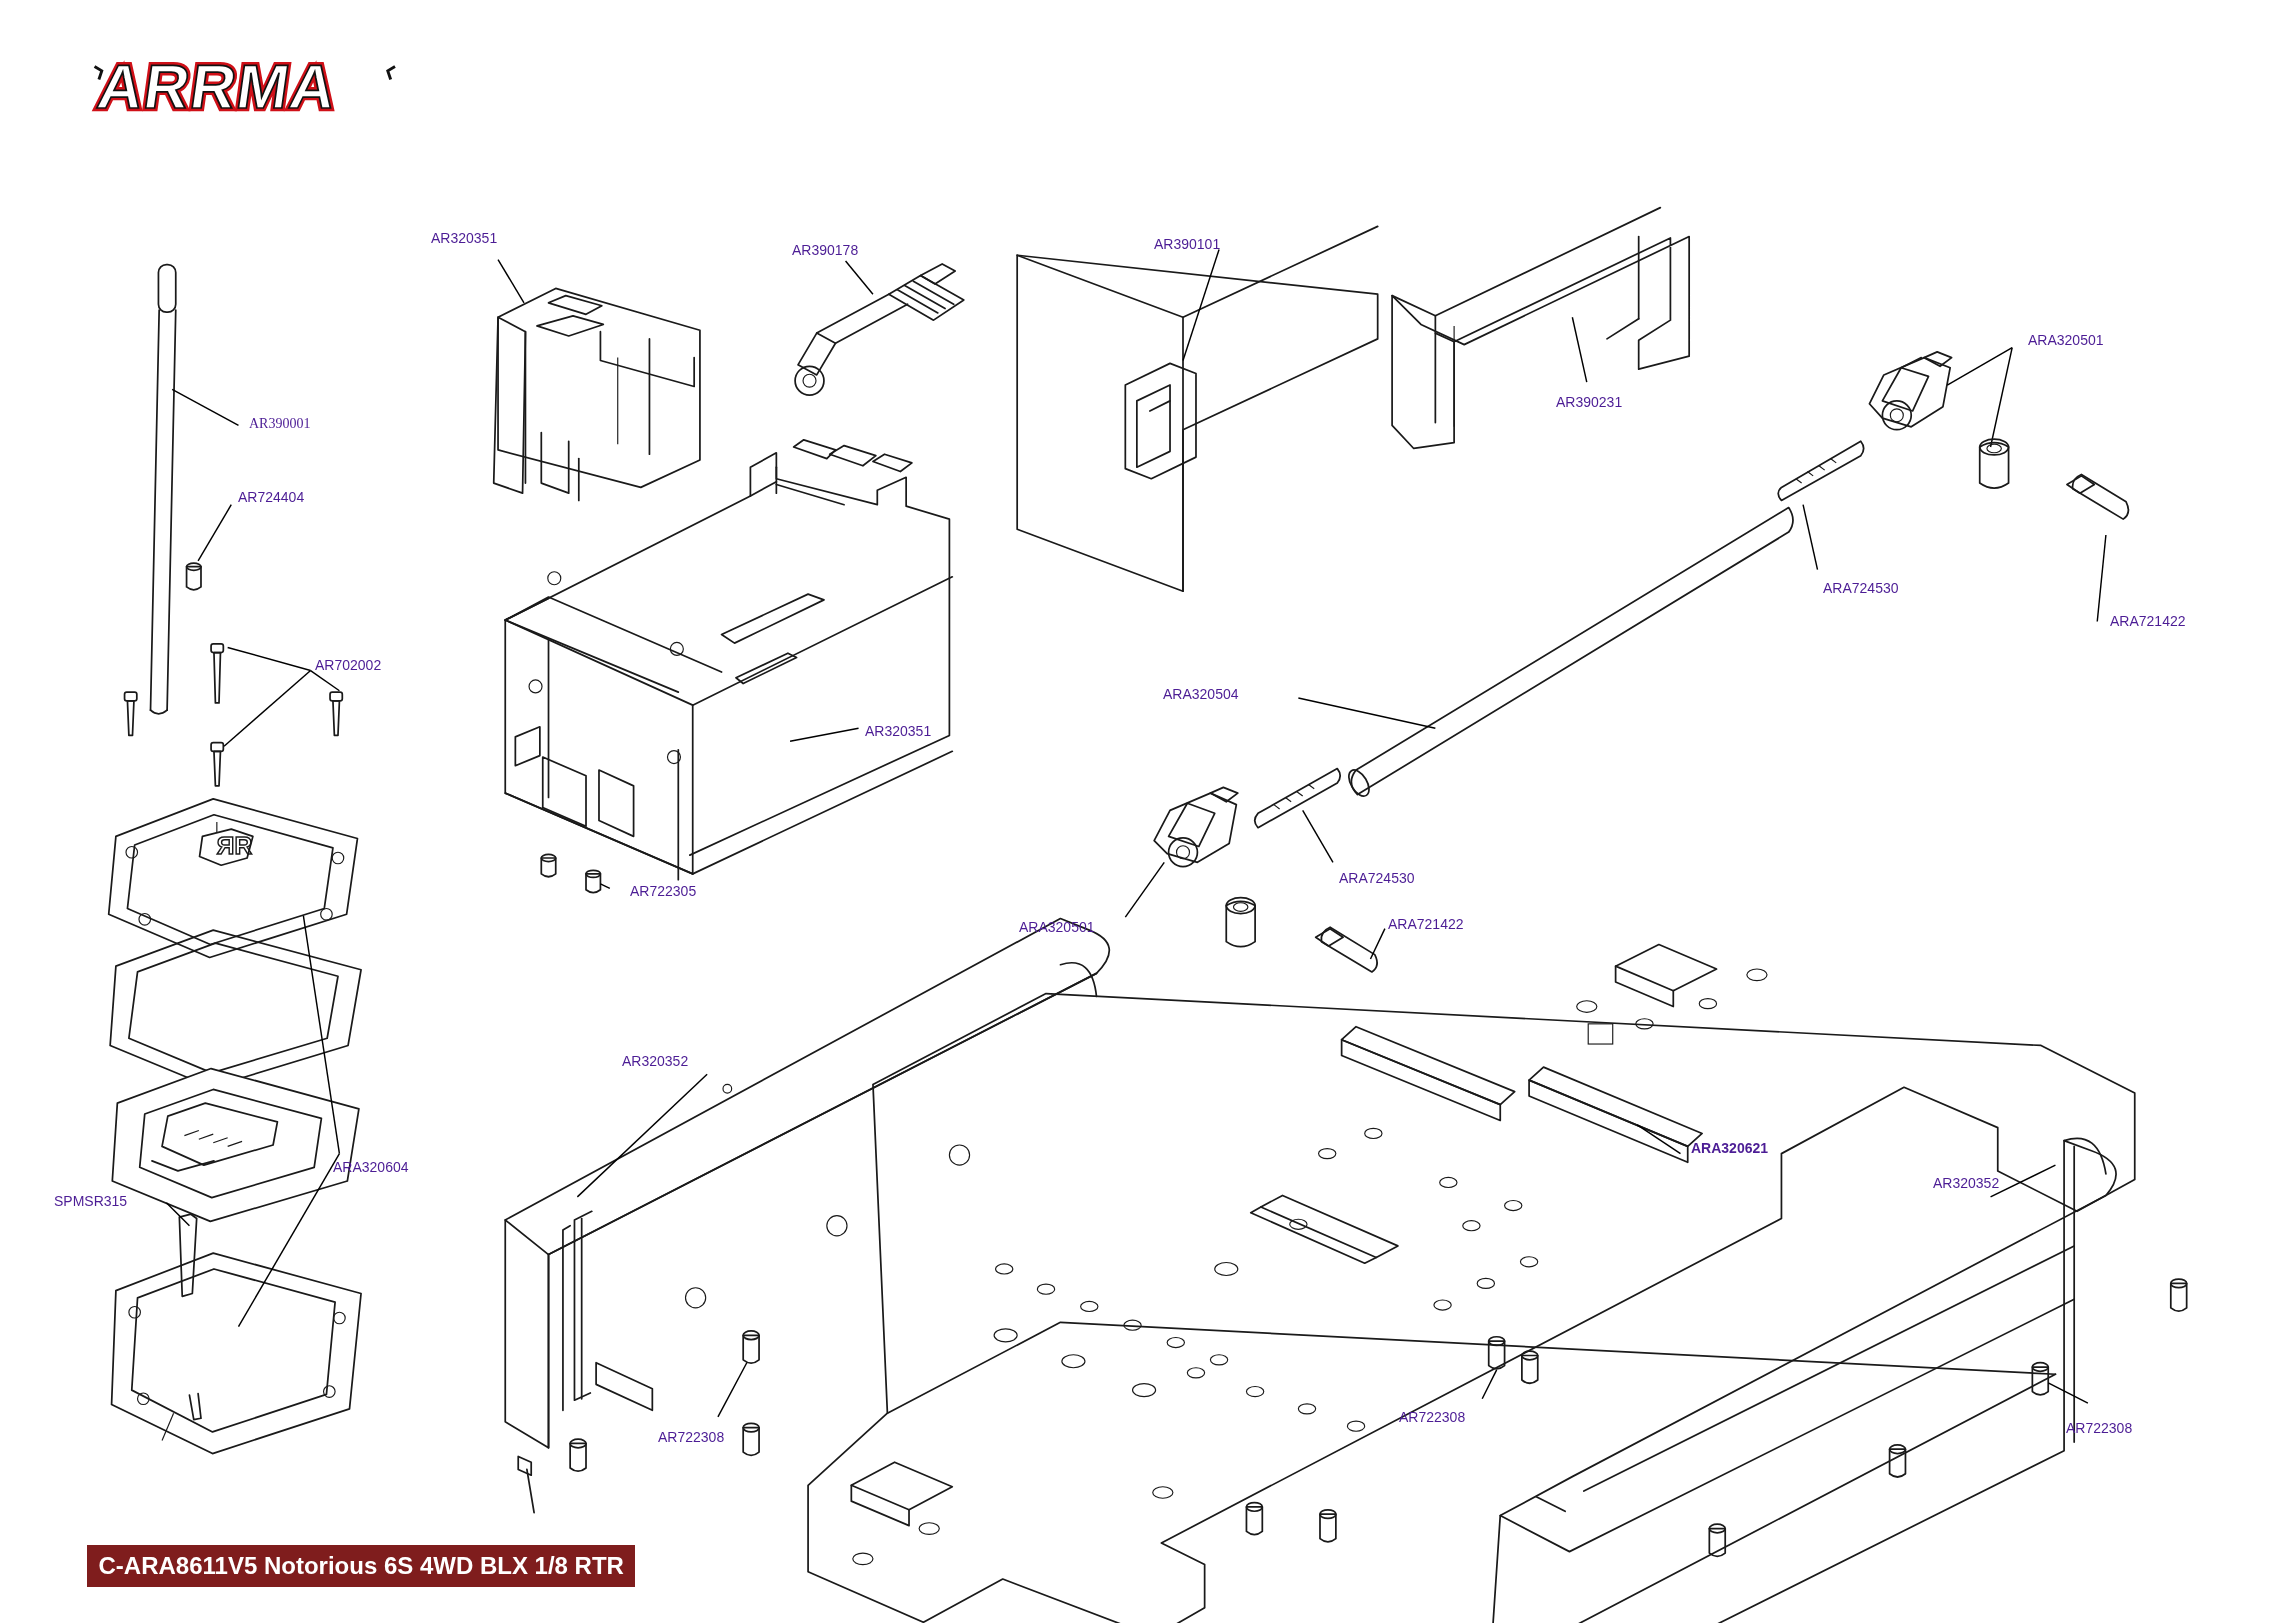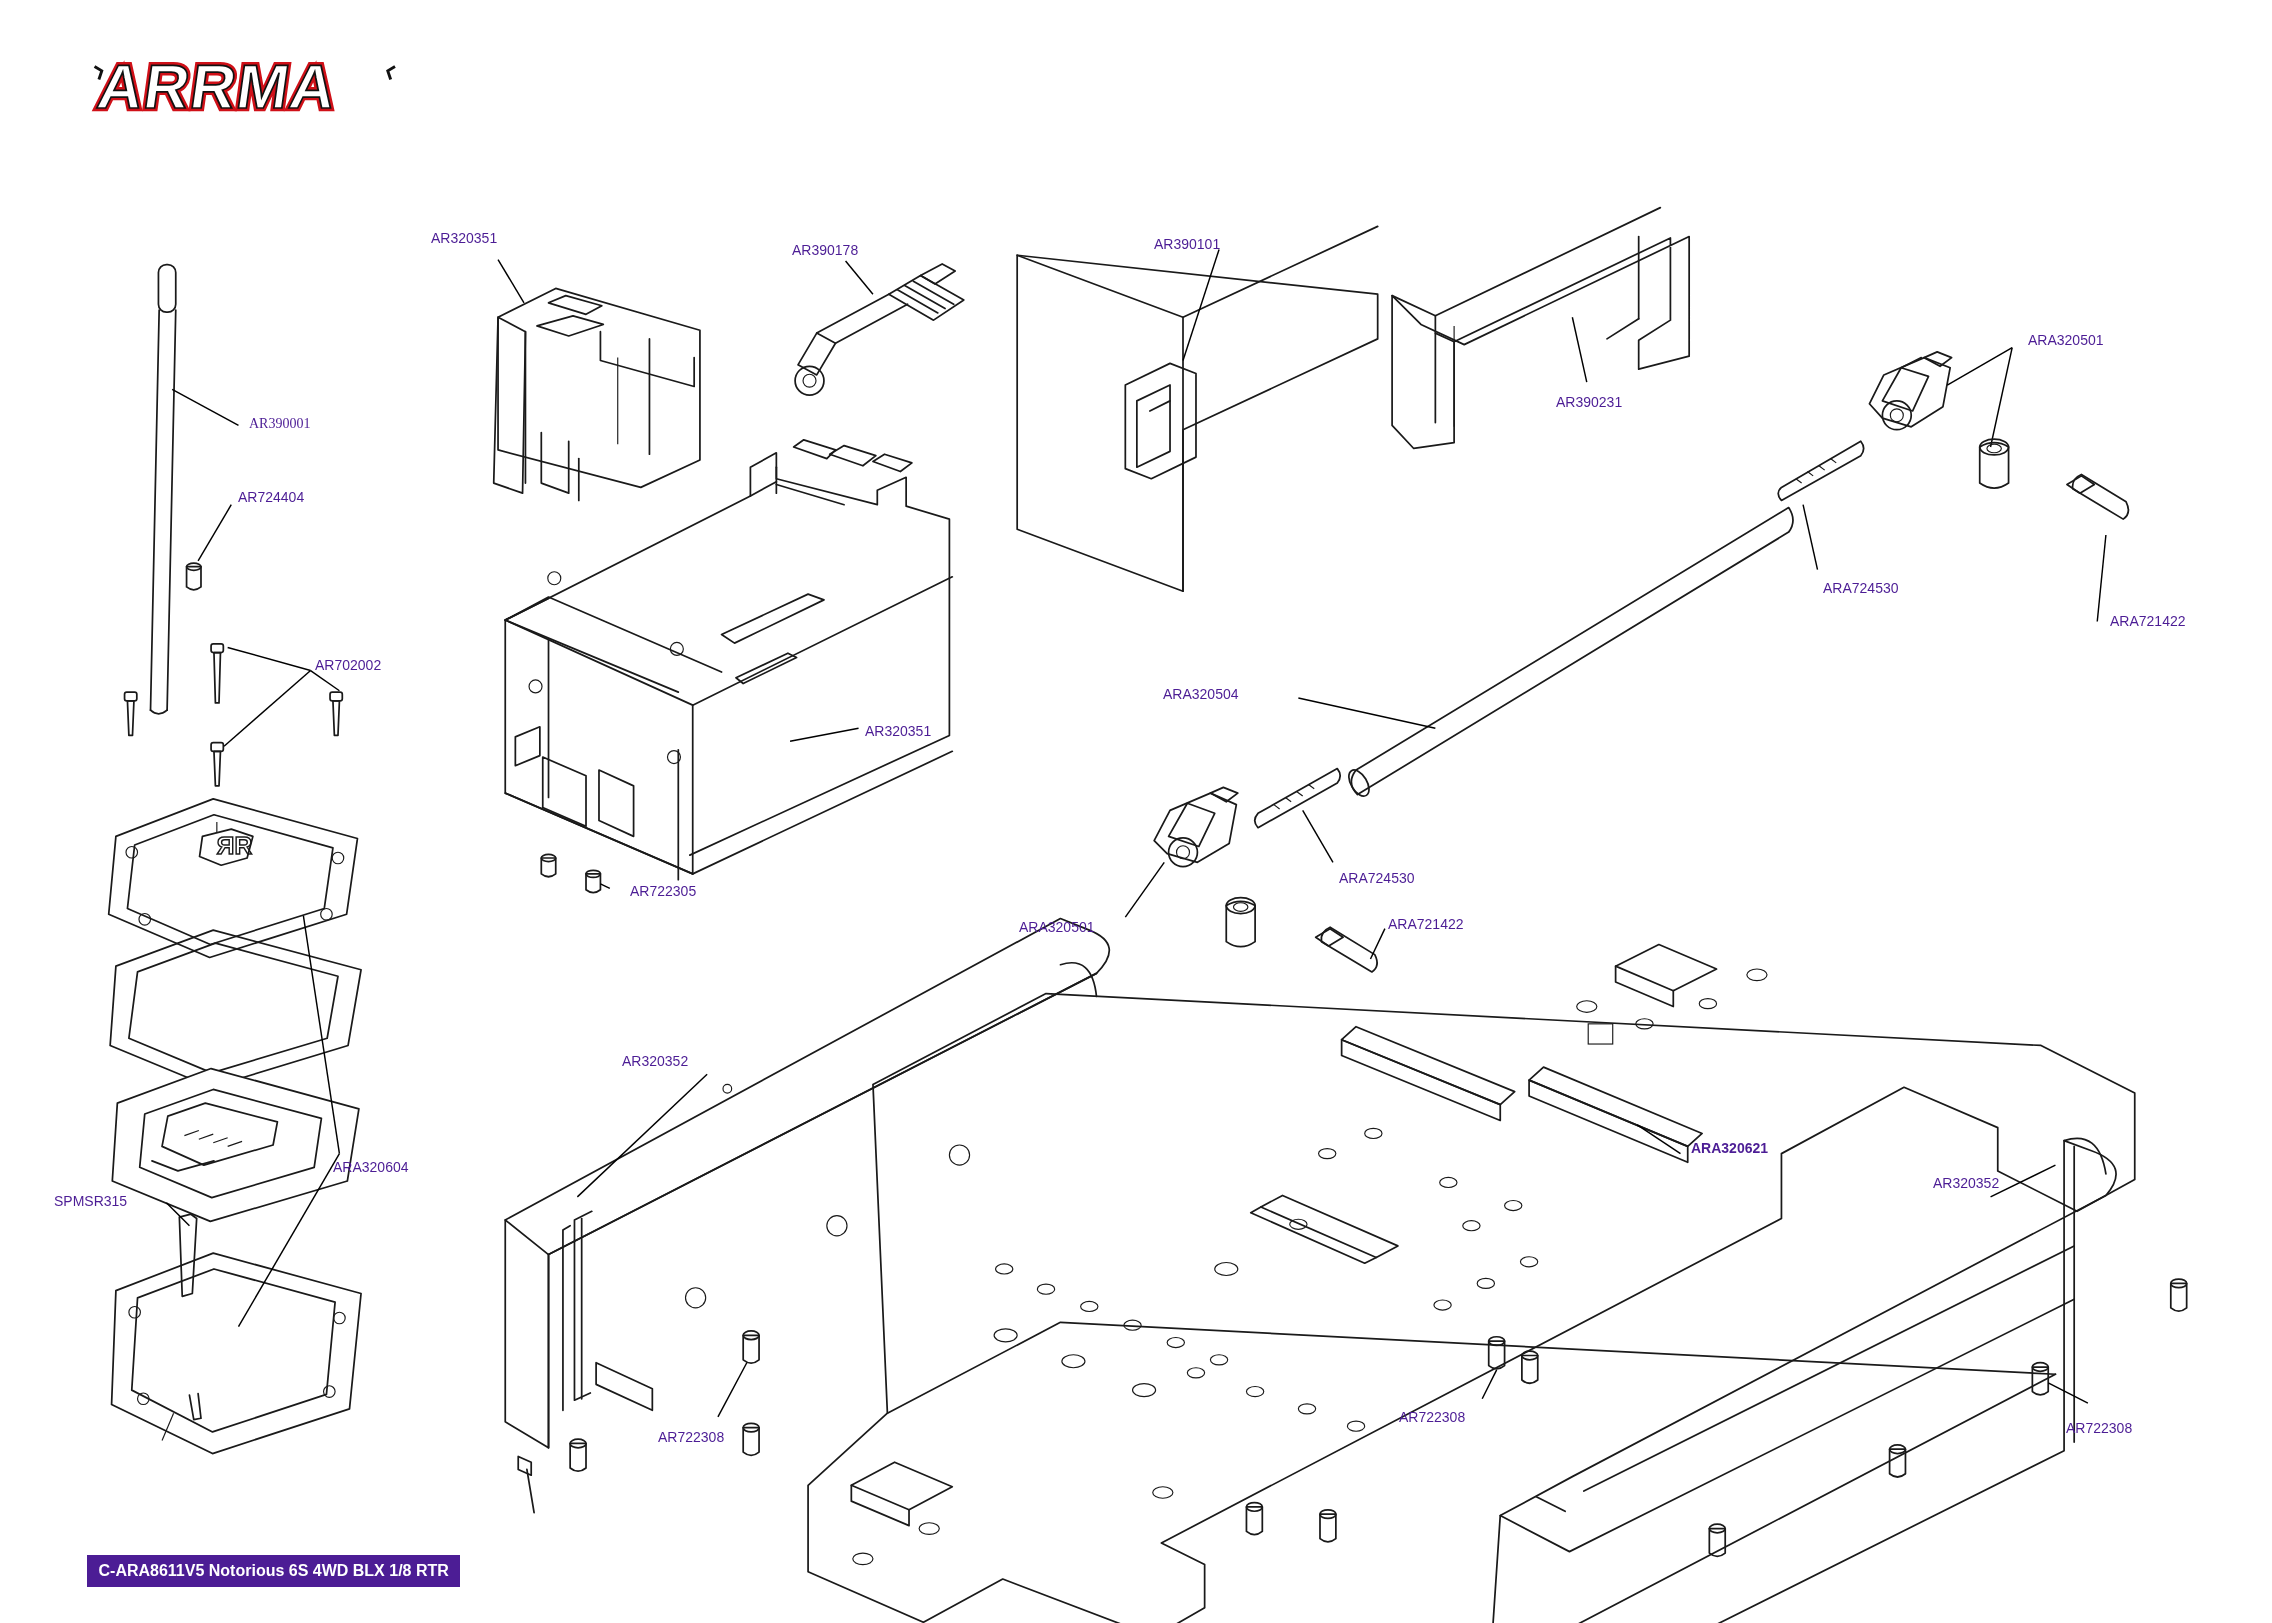"C-ARA8611V5 Notorious 6S 4WD BLX" #footer-box { background: #4c1d95 -> #7f1d1d; font-size: 16px -> 24px }
